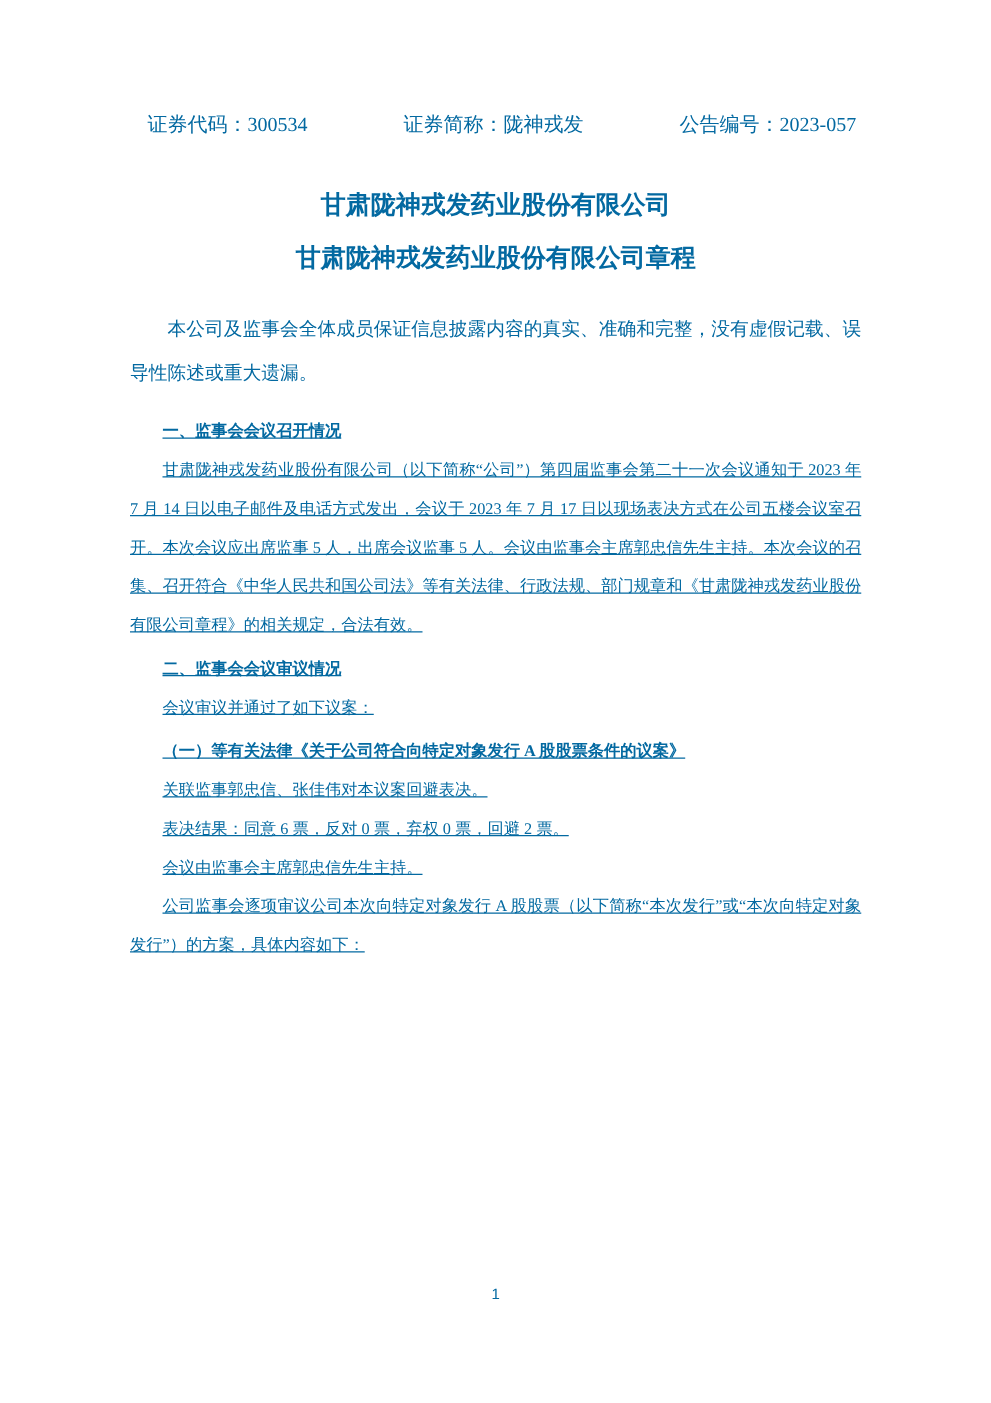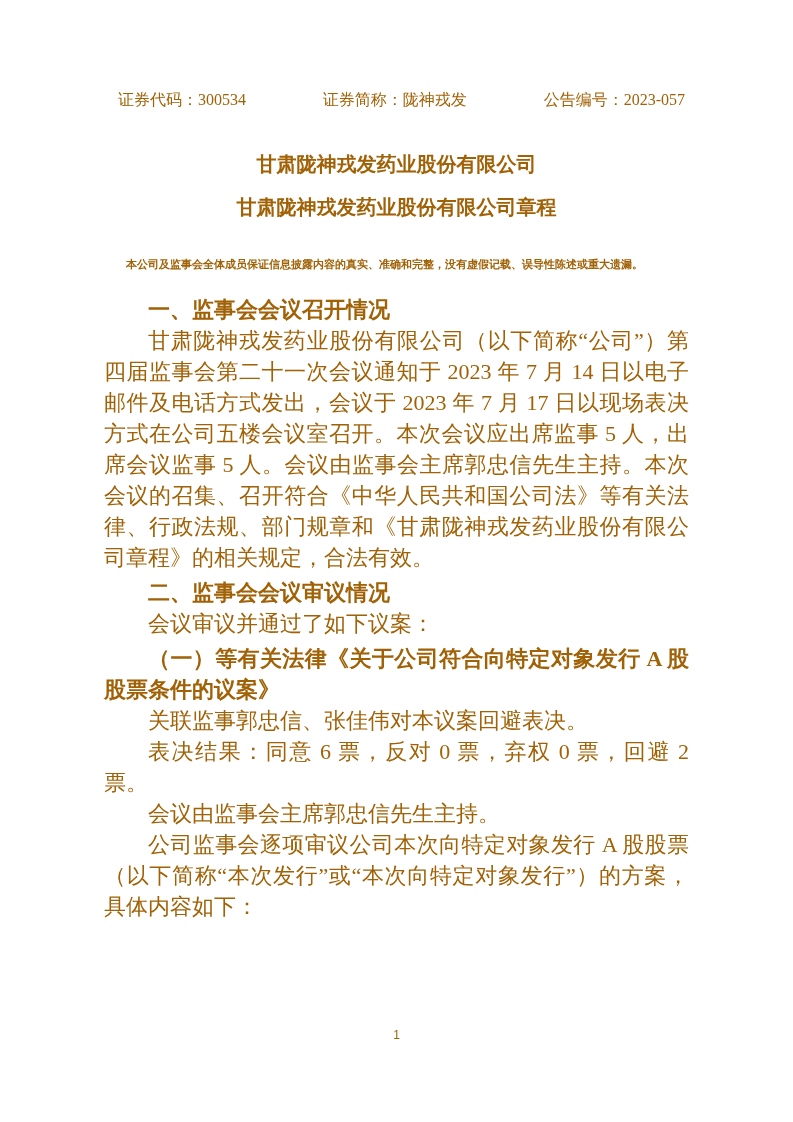"证券代码：300534" .page { color: #a16207 -> #0369a1 }
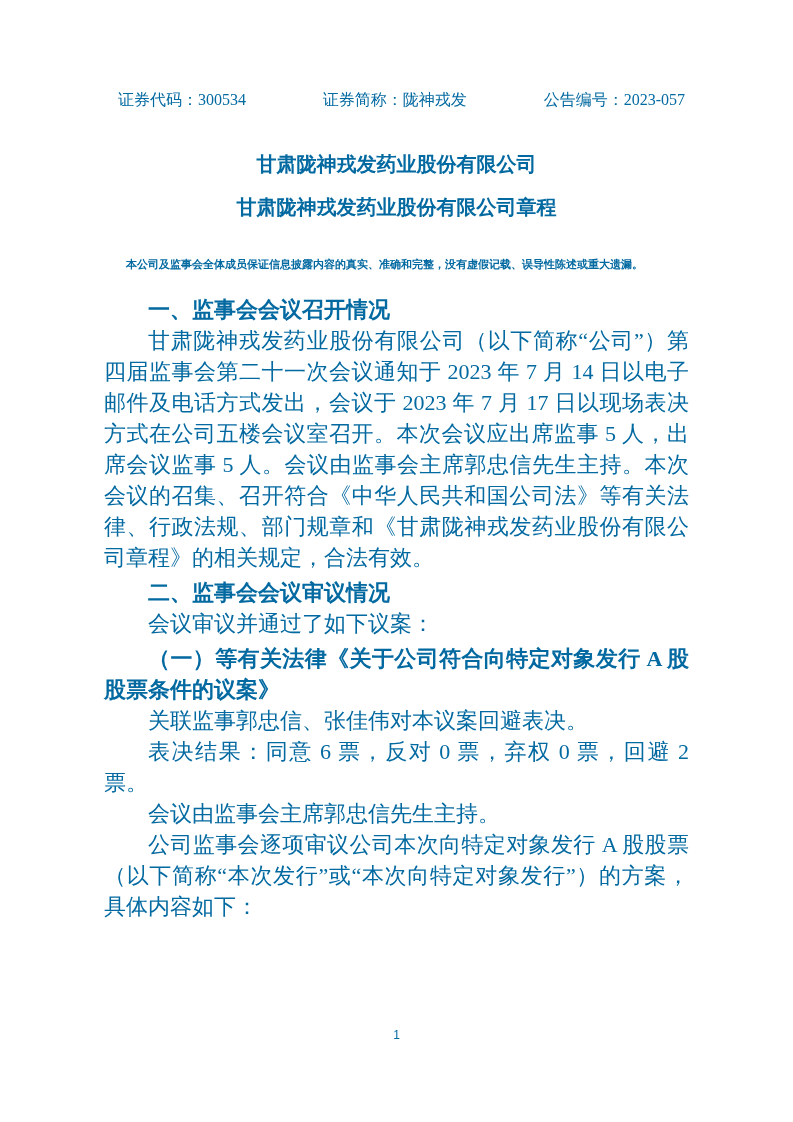"本公司及监事会全体成员保证信息披露内容的真实、准确和完整，没有虚假记载、误导性陈" .statement { font-size: 11px -> 15px; font-weight: bold -> normal }
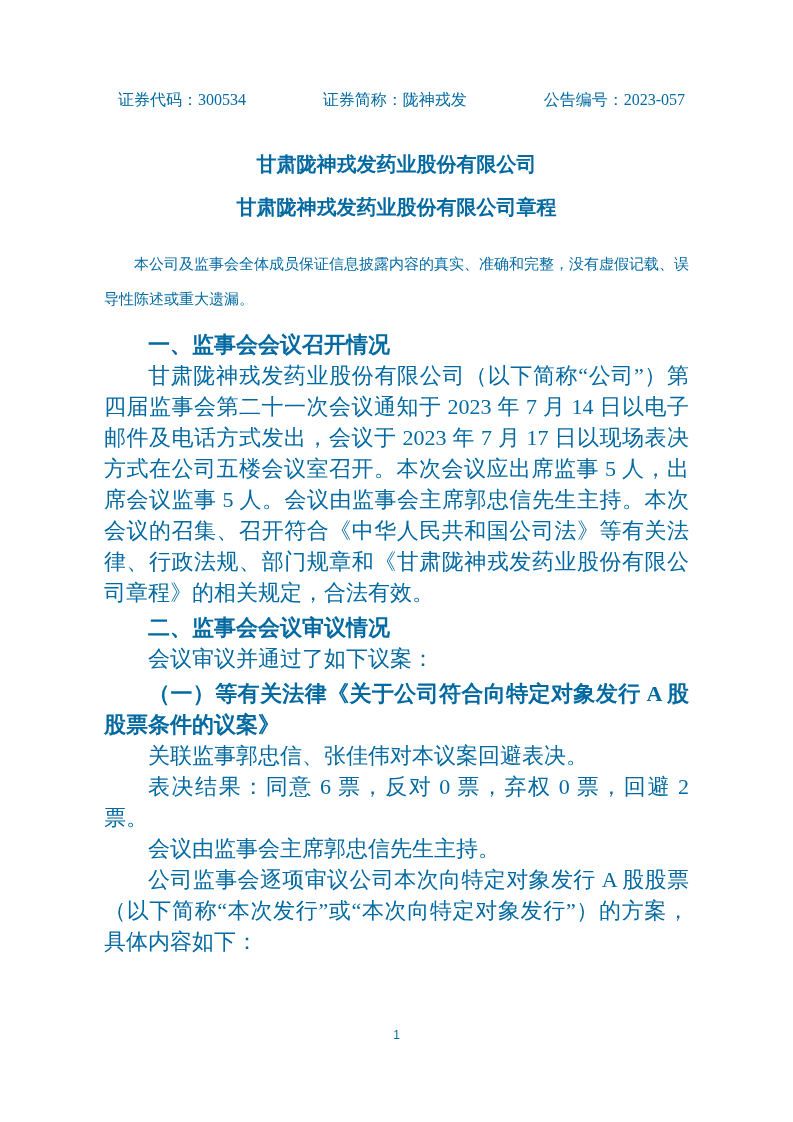"一、监事会会议召开情况" .body-block p { font-size: 22px -> 13px; text-decoration: none -> underline }
